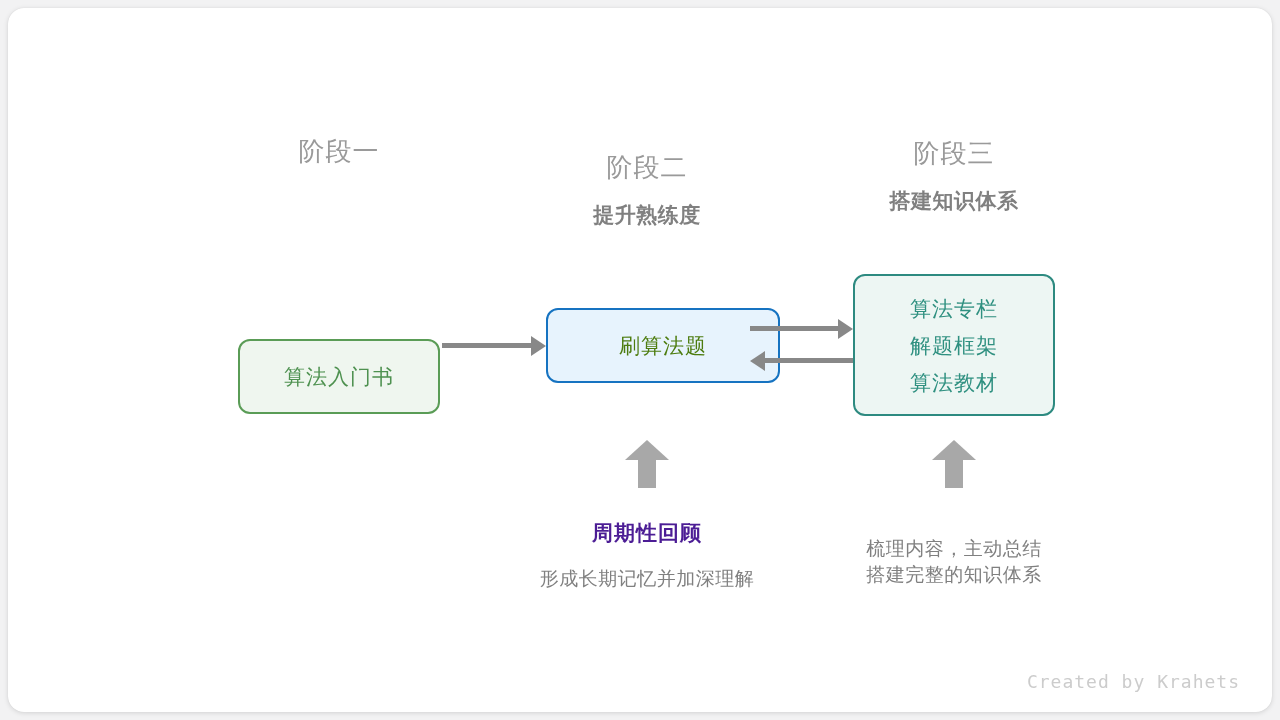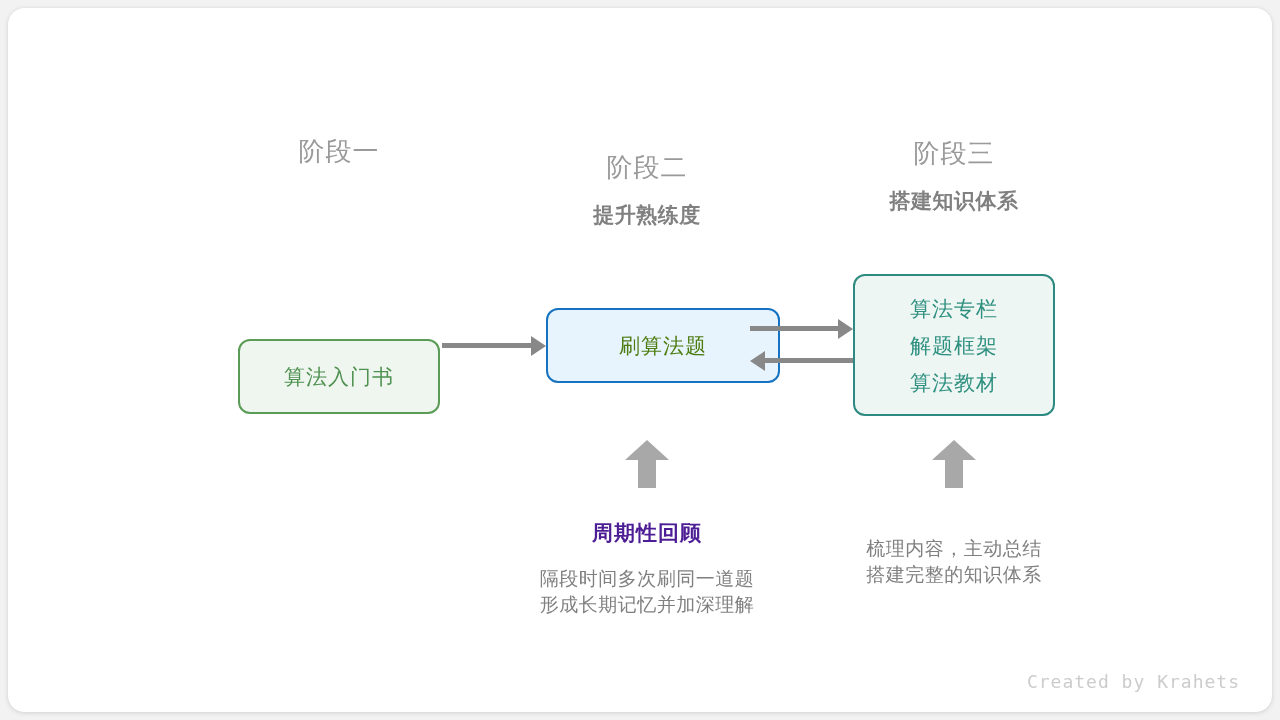"隔段时间多次刷同一道题" div { html: <div>隔段时间多次刷同一道题</div> -> none }
